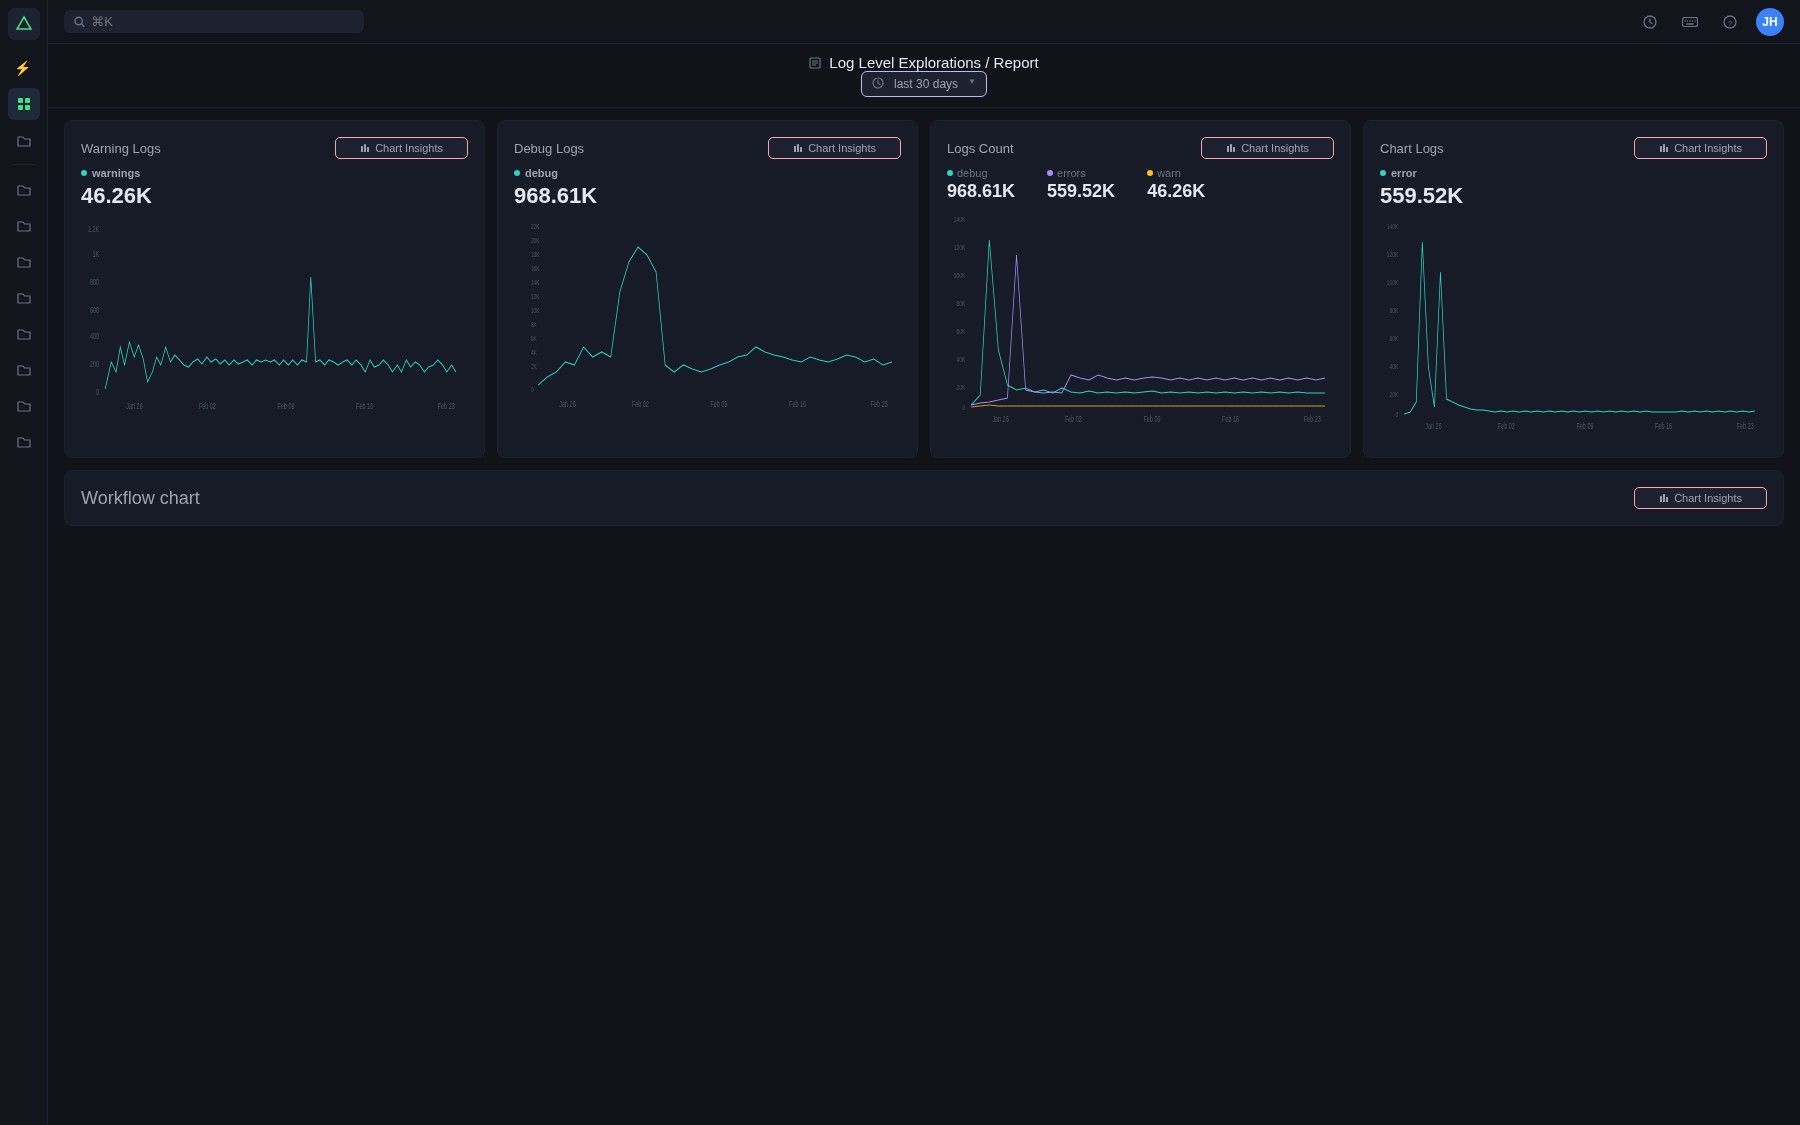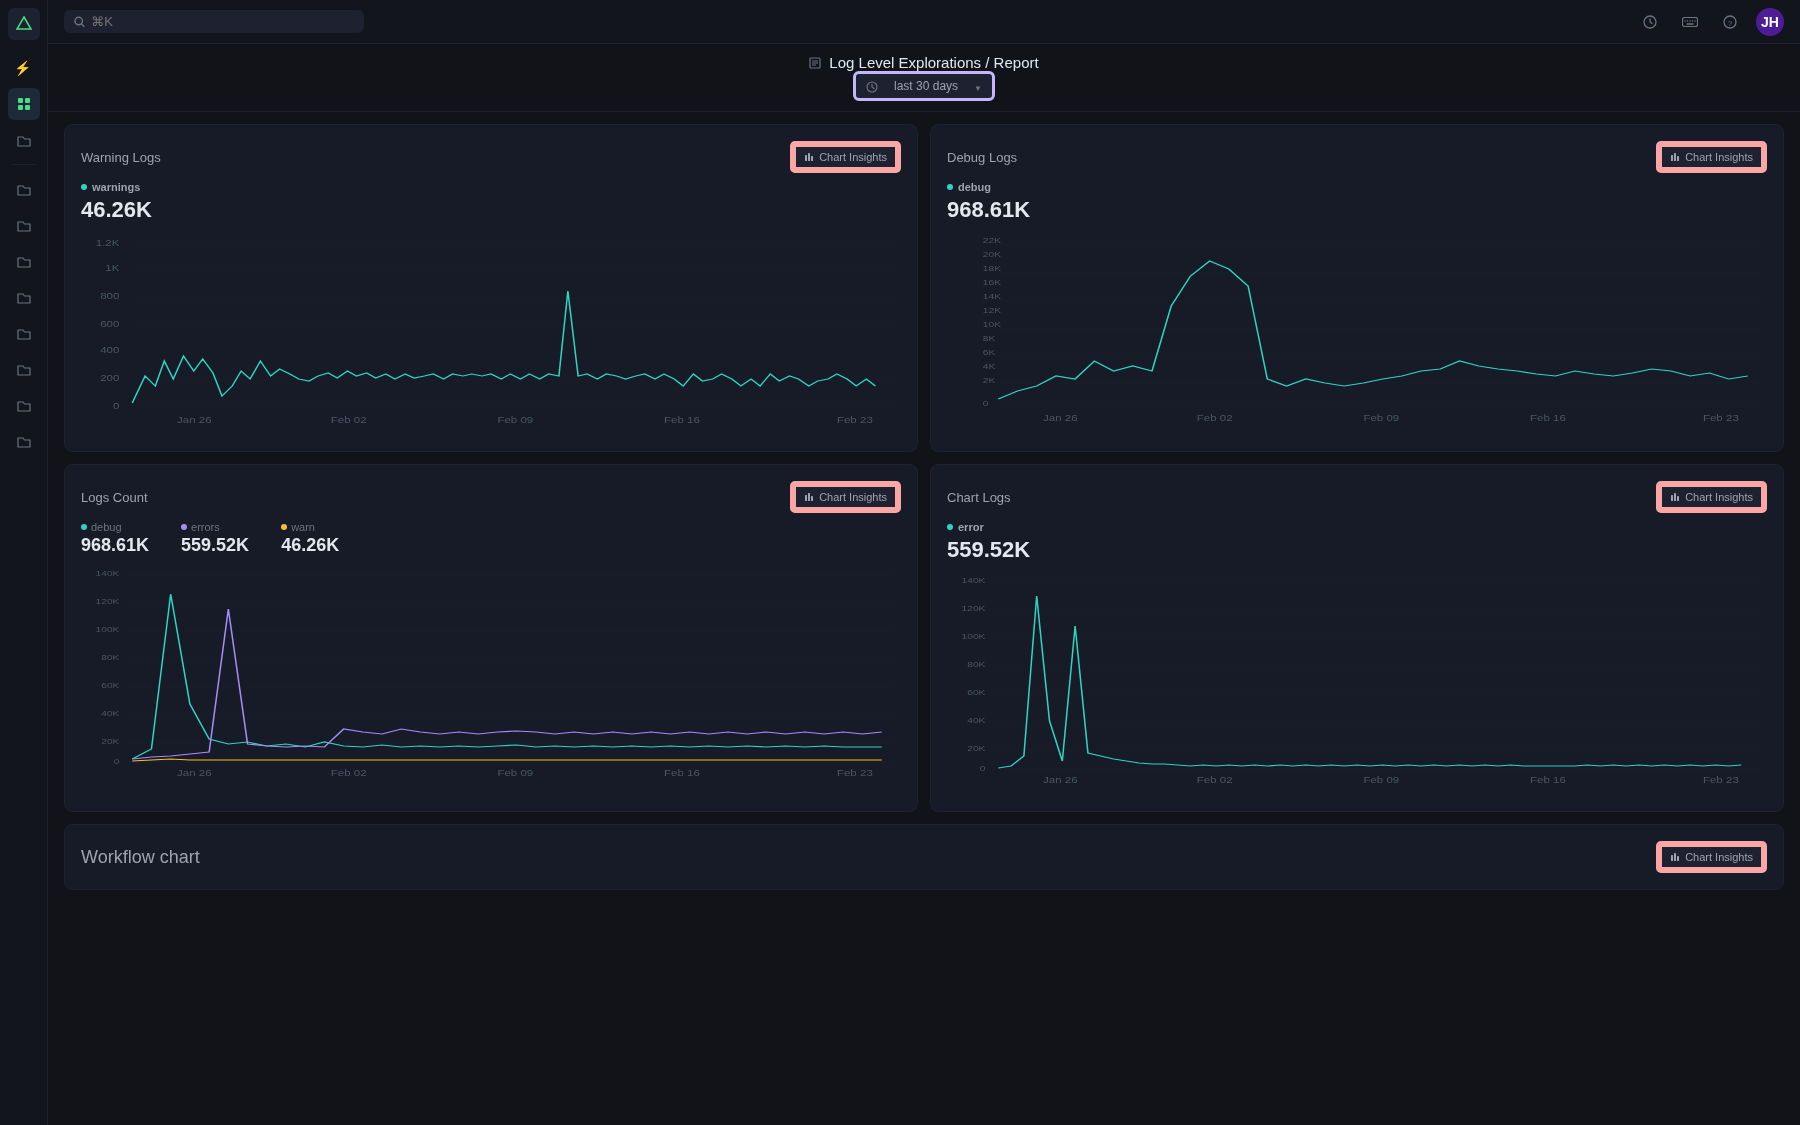"JH" .avatar { background: #4c1d95 -> #3b82f6; font-size: 14px -> 12px }
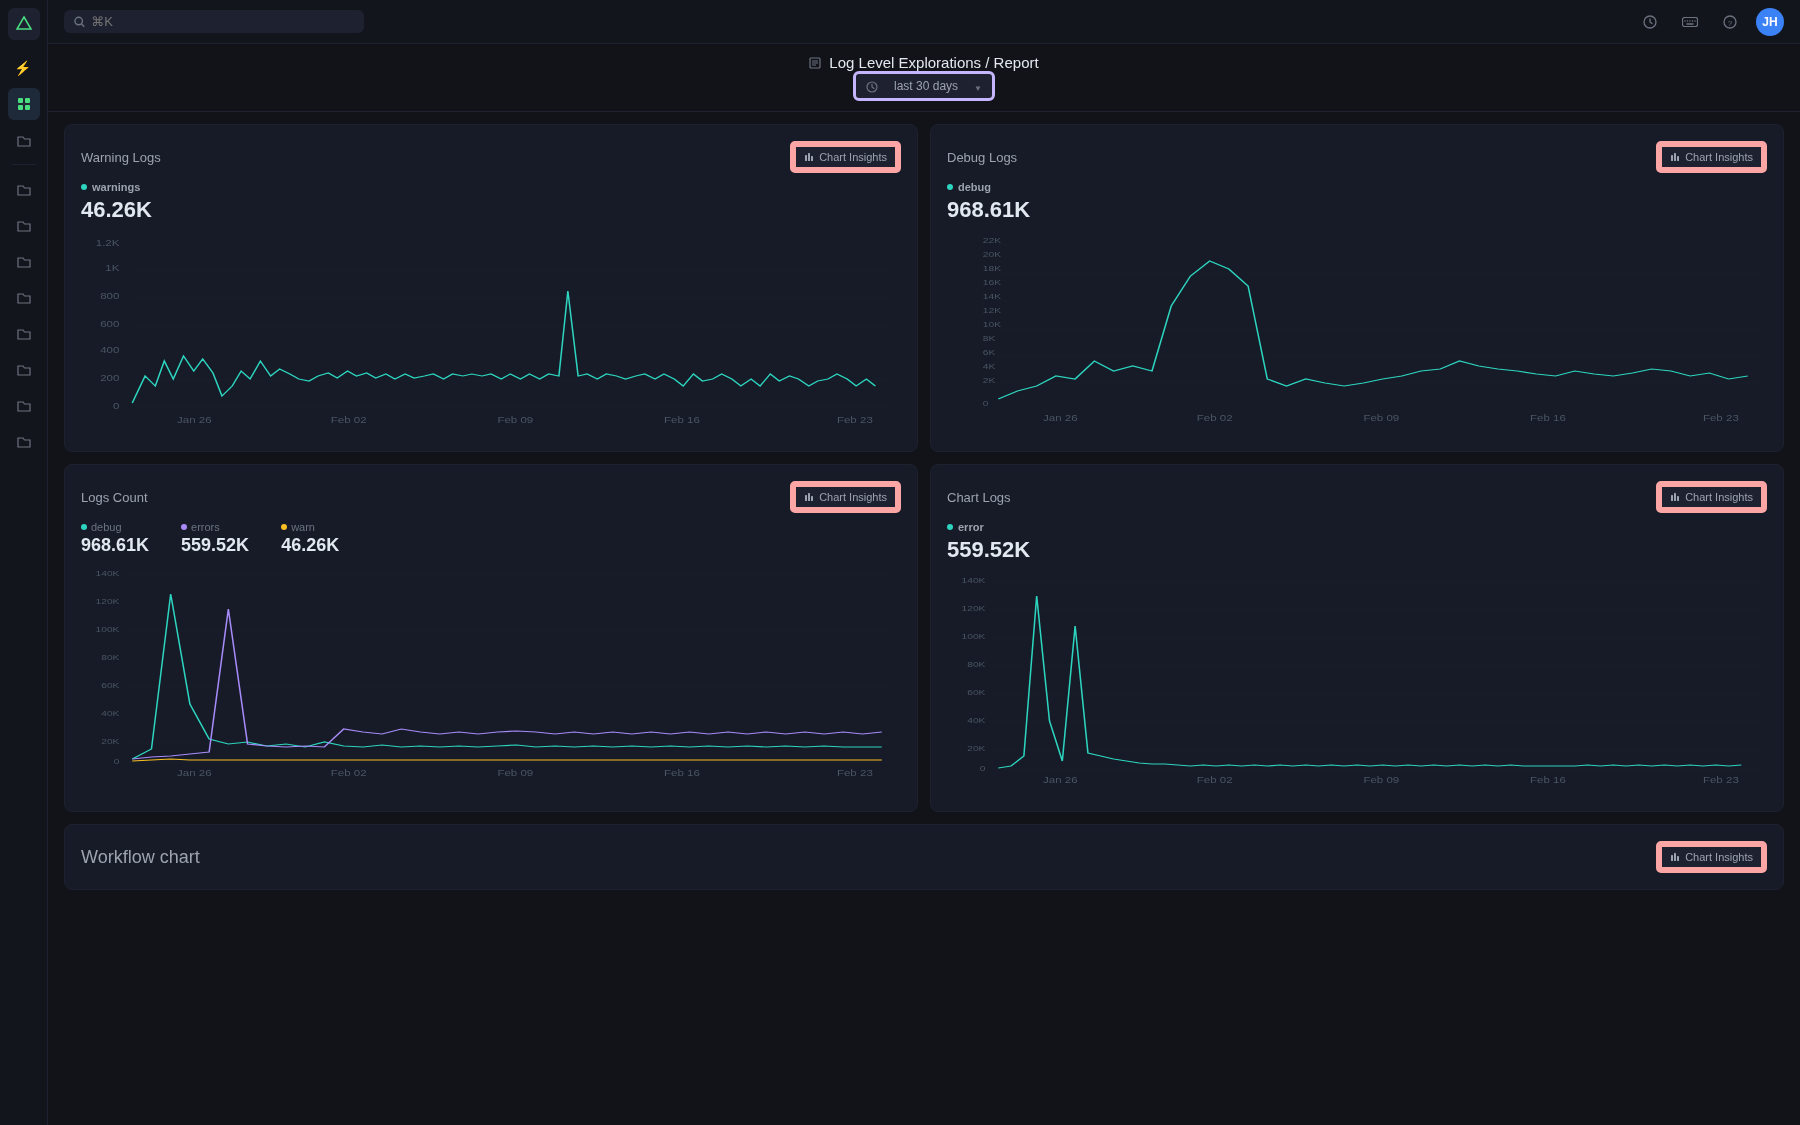"last 30 days" .time-selector { align-items: flex-end -> flex-start; border: 3px solid #c4b5fd -> 1px solid #c4b5fd; gap: 16px -> 10px }
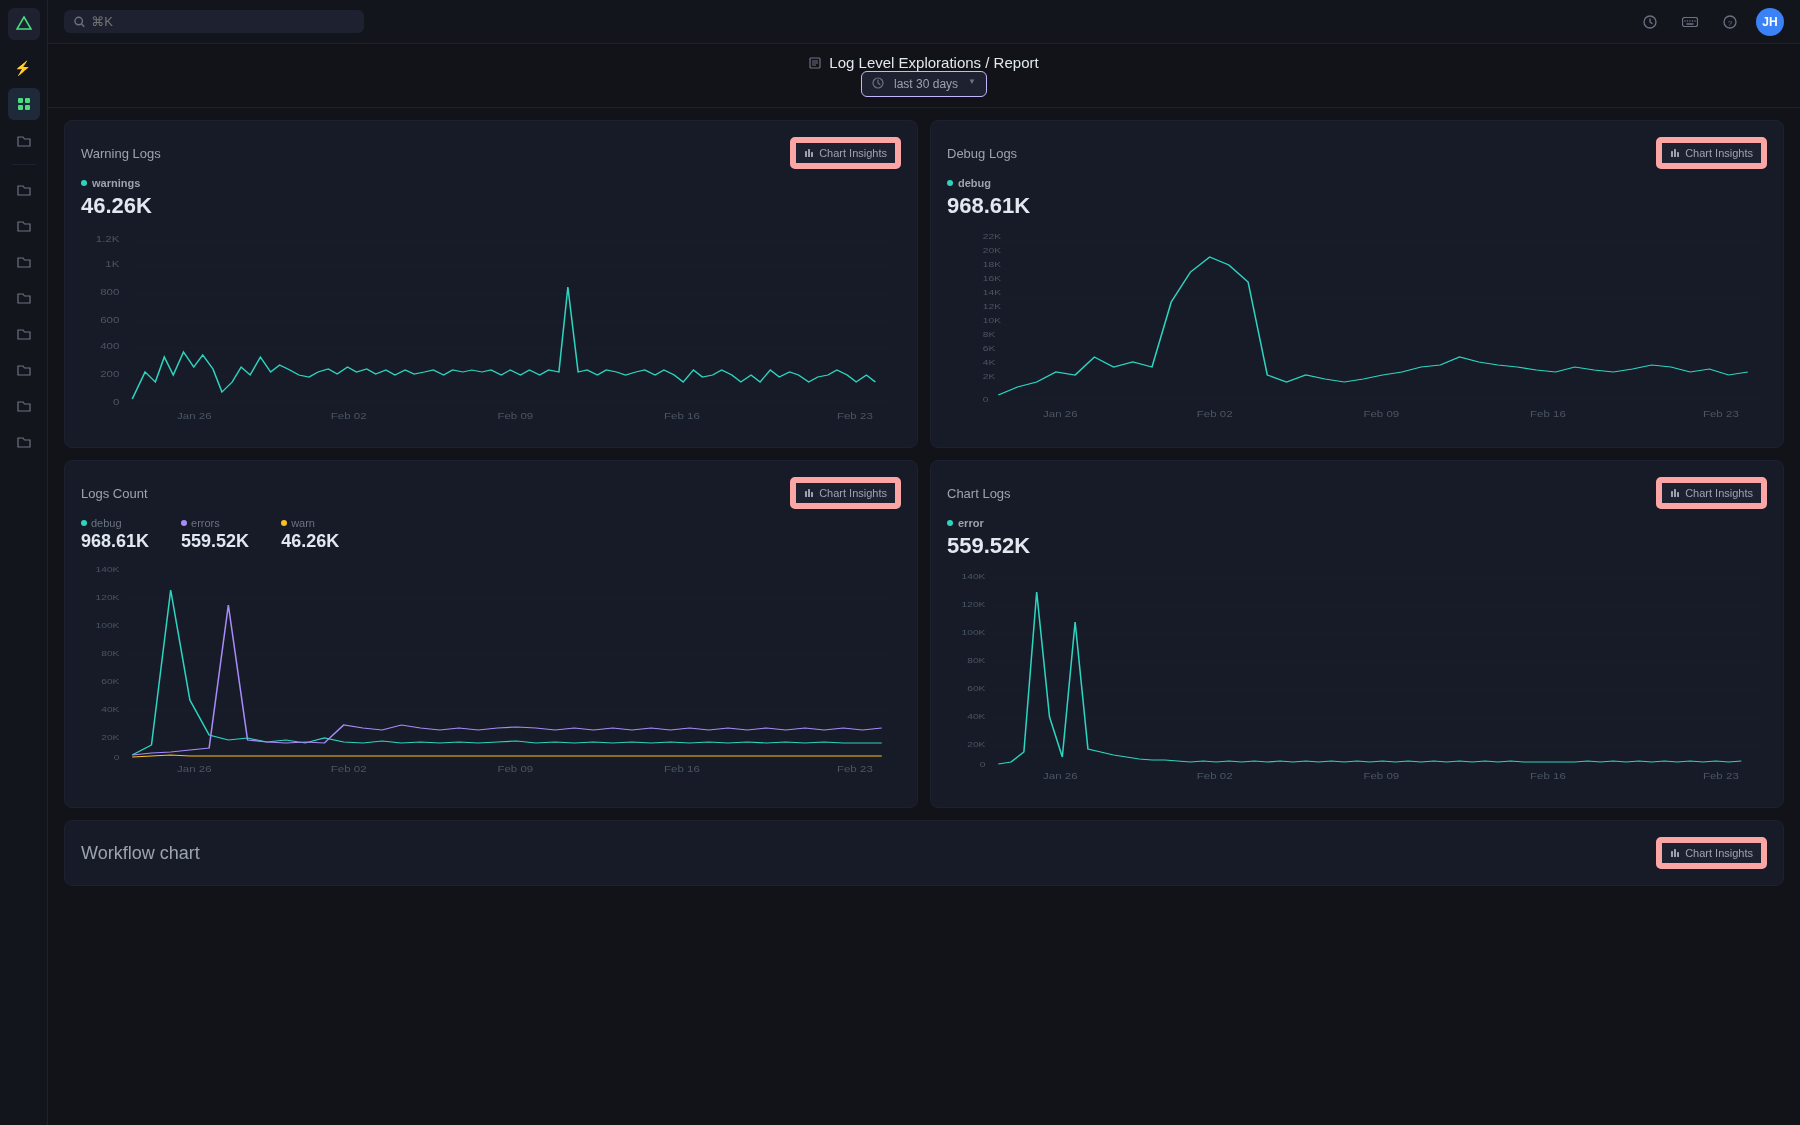"Warning Logs" .charts-grid { grid-template-columns: 1fr 1fr -> 1fr 1fr 1fr 1fr }
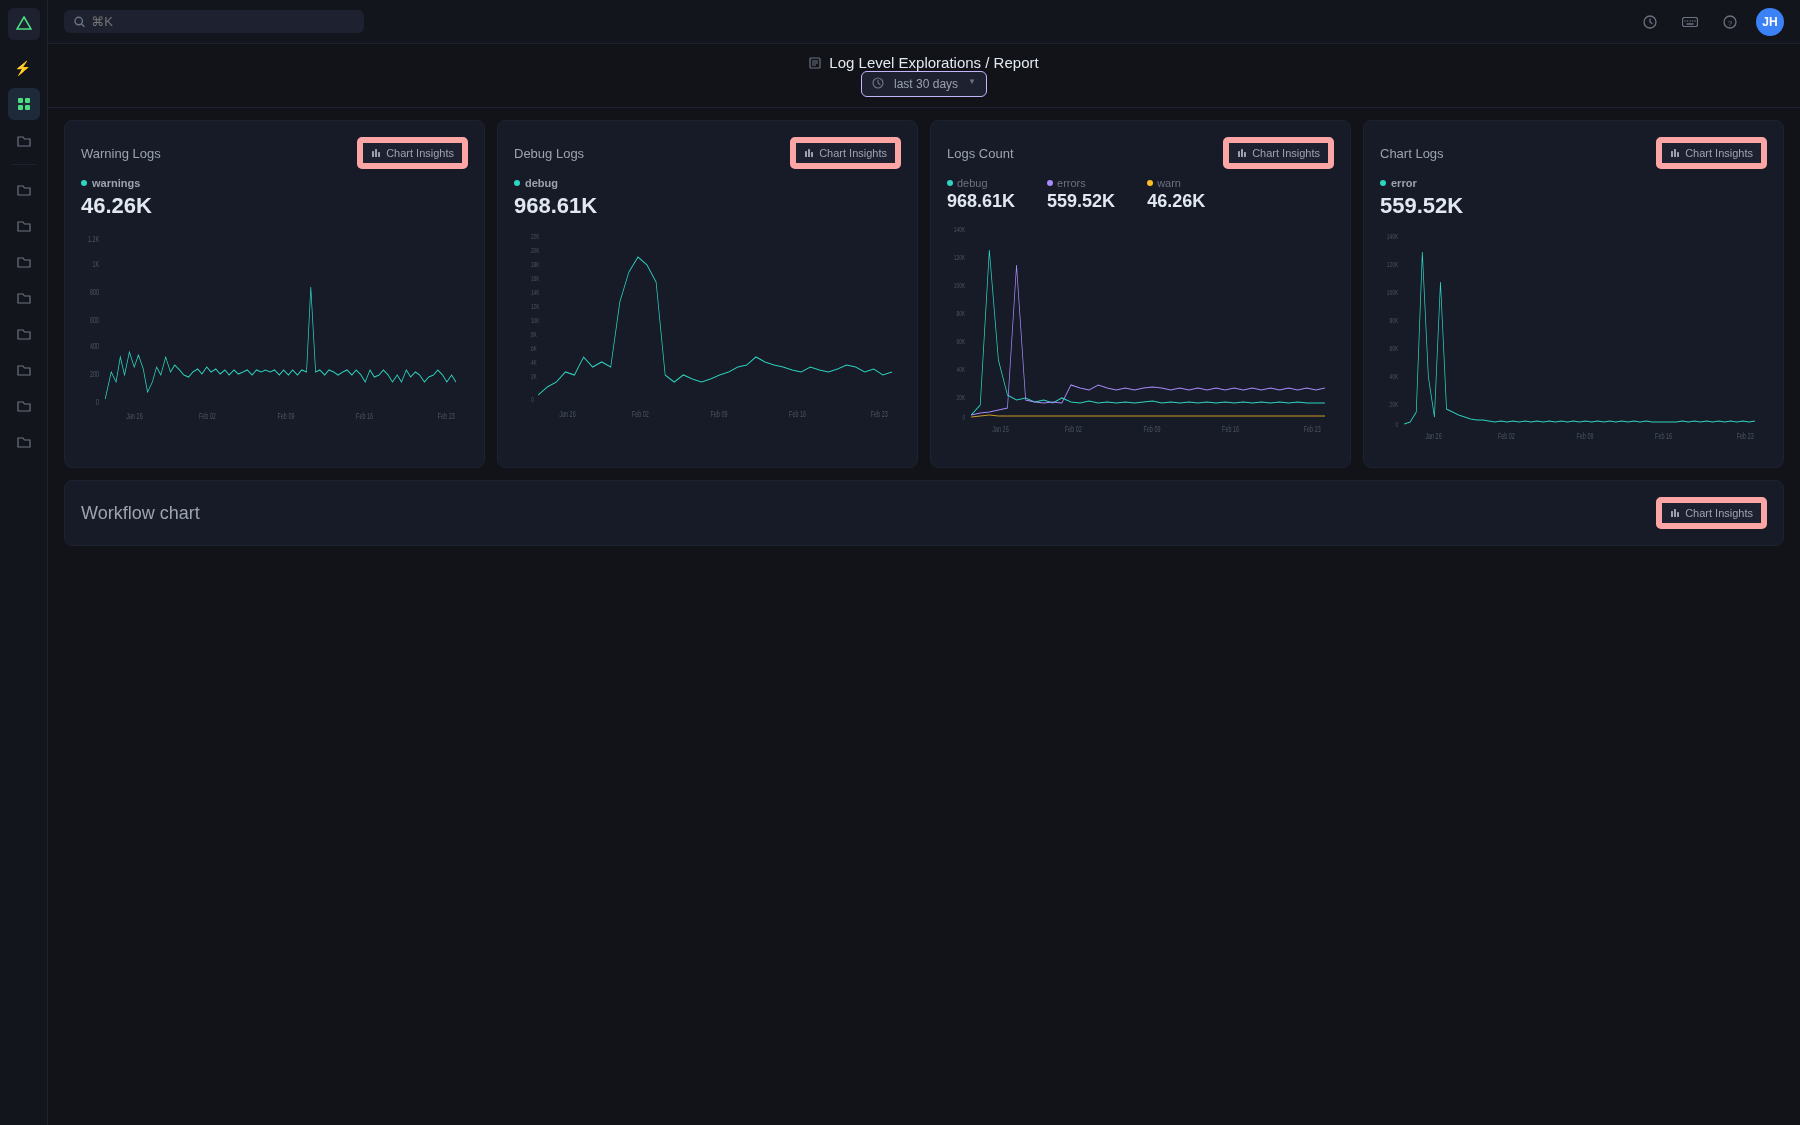"Chart Insights" .chart-insights-btn { border: 6px solid #fca5a5 -> 1px solid #fca5a5; padding: 4px 8px -> 4px 24px }
